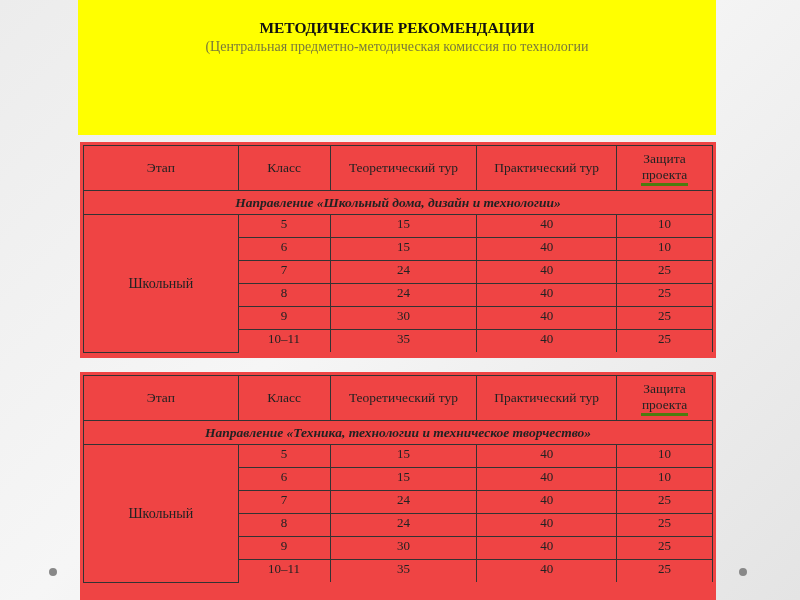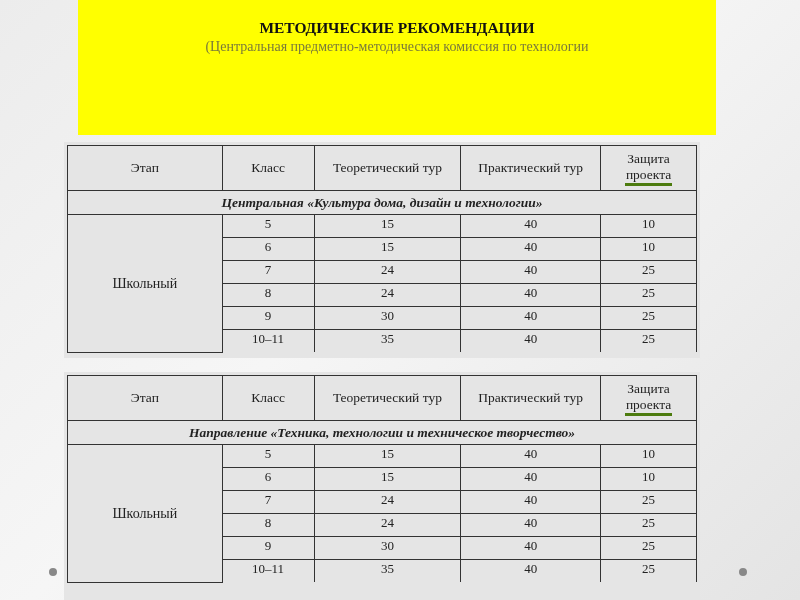"Этап" .doc { background: #e5e5e5 -> #ef4444; left: 64px -> 80px }
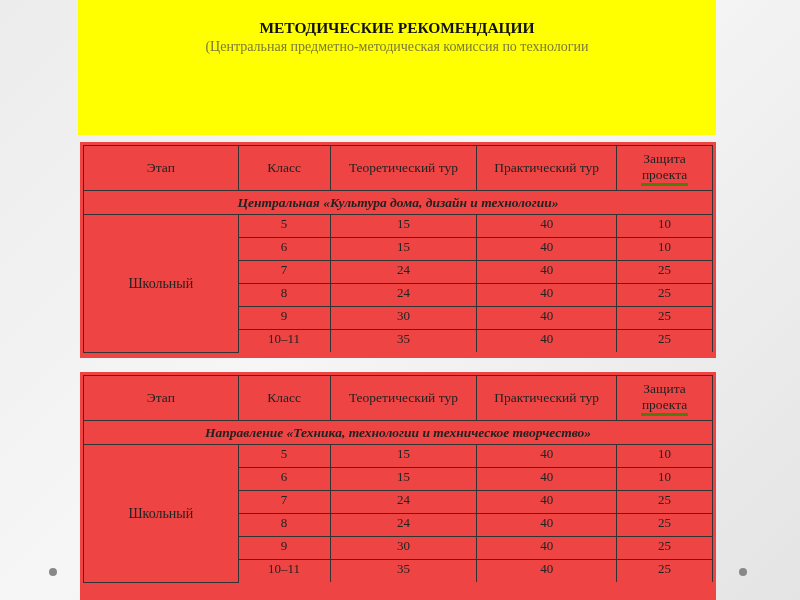"Центральная «Культура дома, дизайн и" td { text: Центральная «Культура -> Направление «Школьный }
